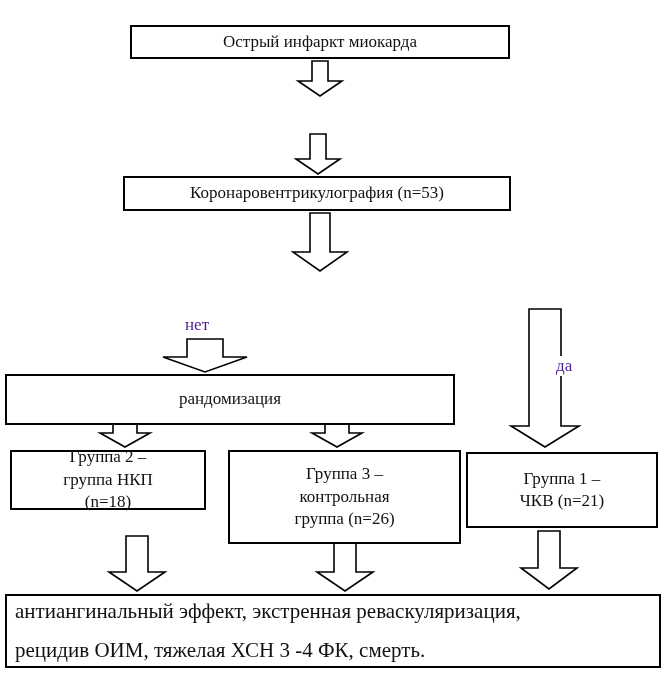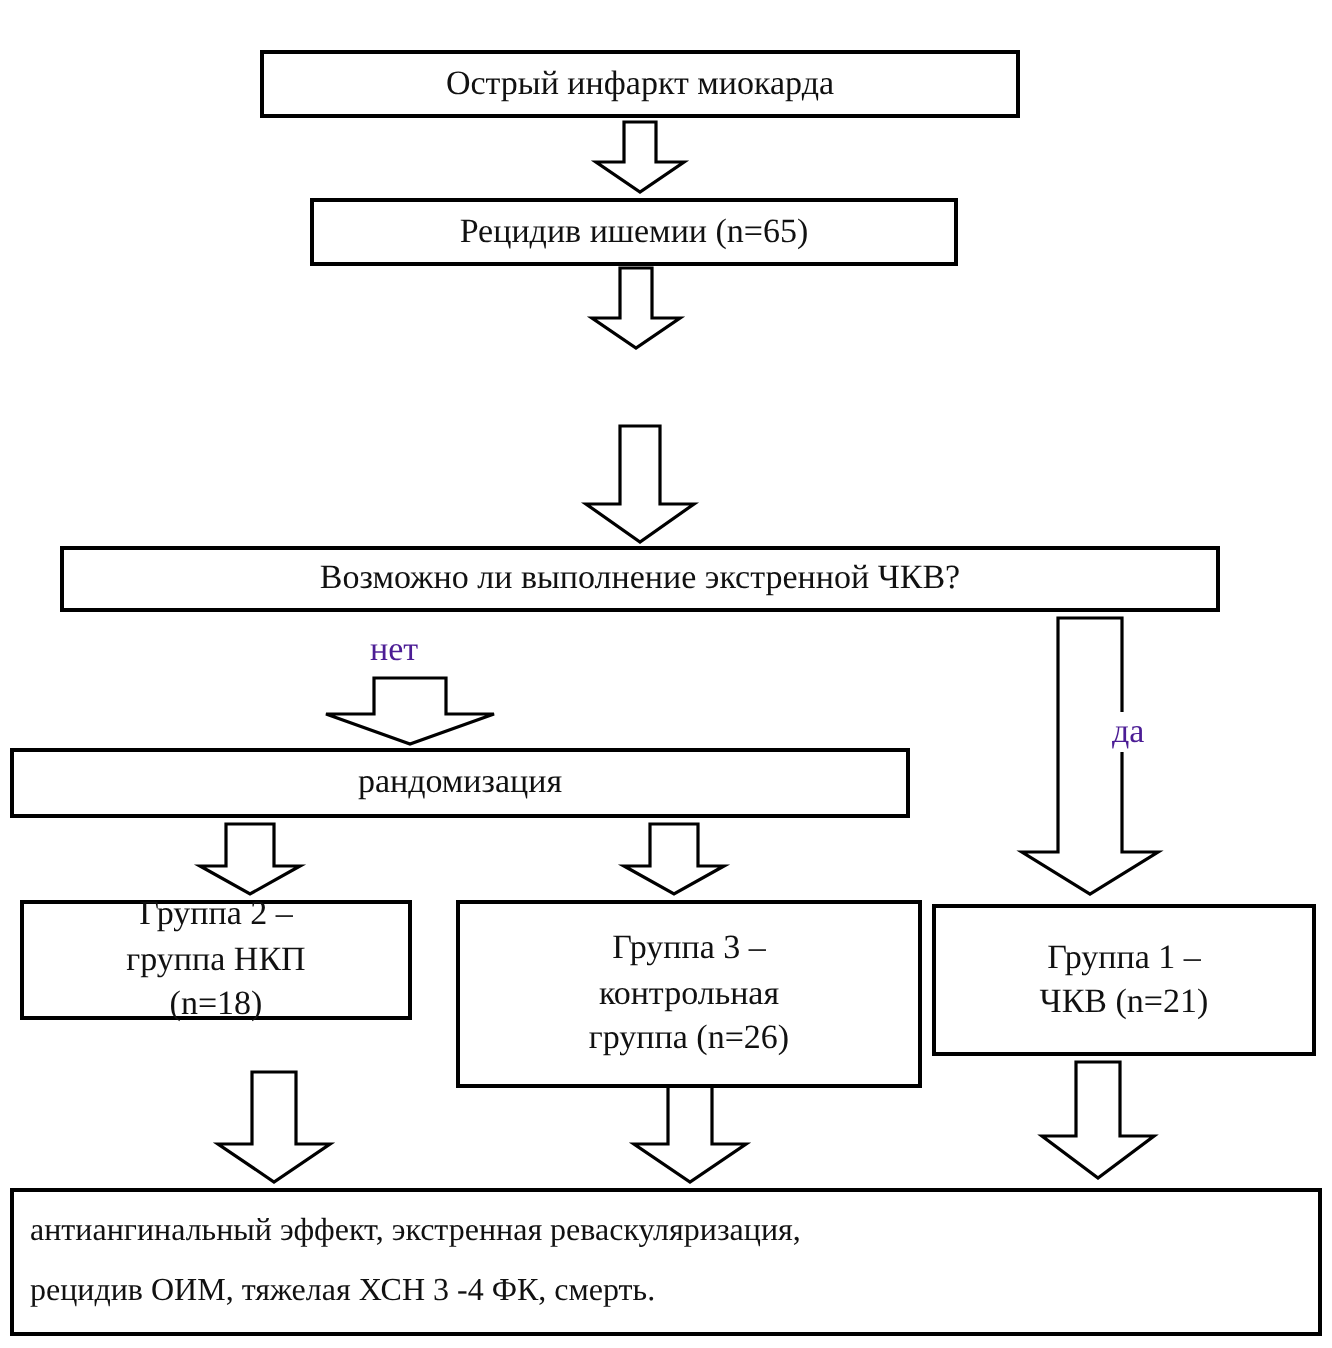"Рецидив ишемии (n=65)" div.box { html: <div>Рецидив ишемии (n=65)</div> -> none }
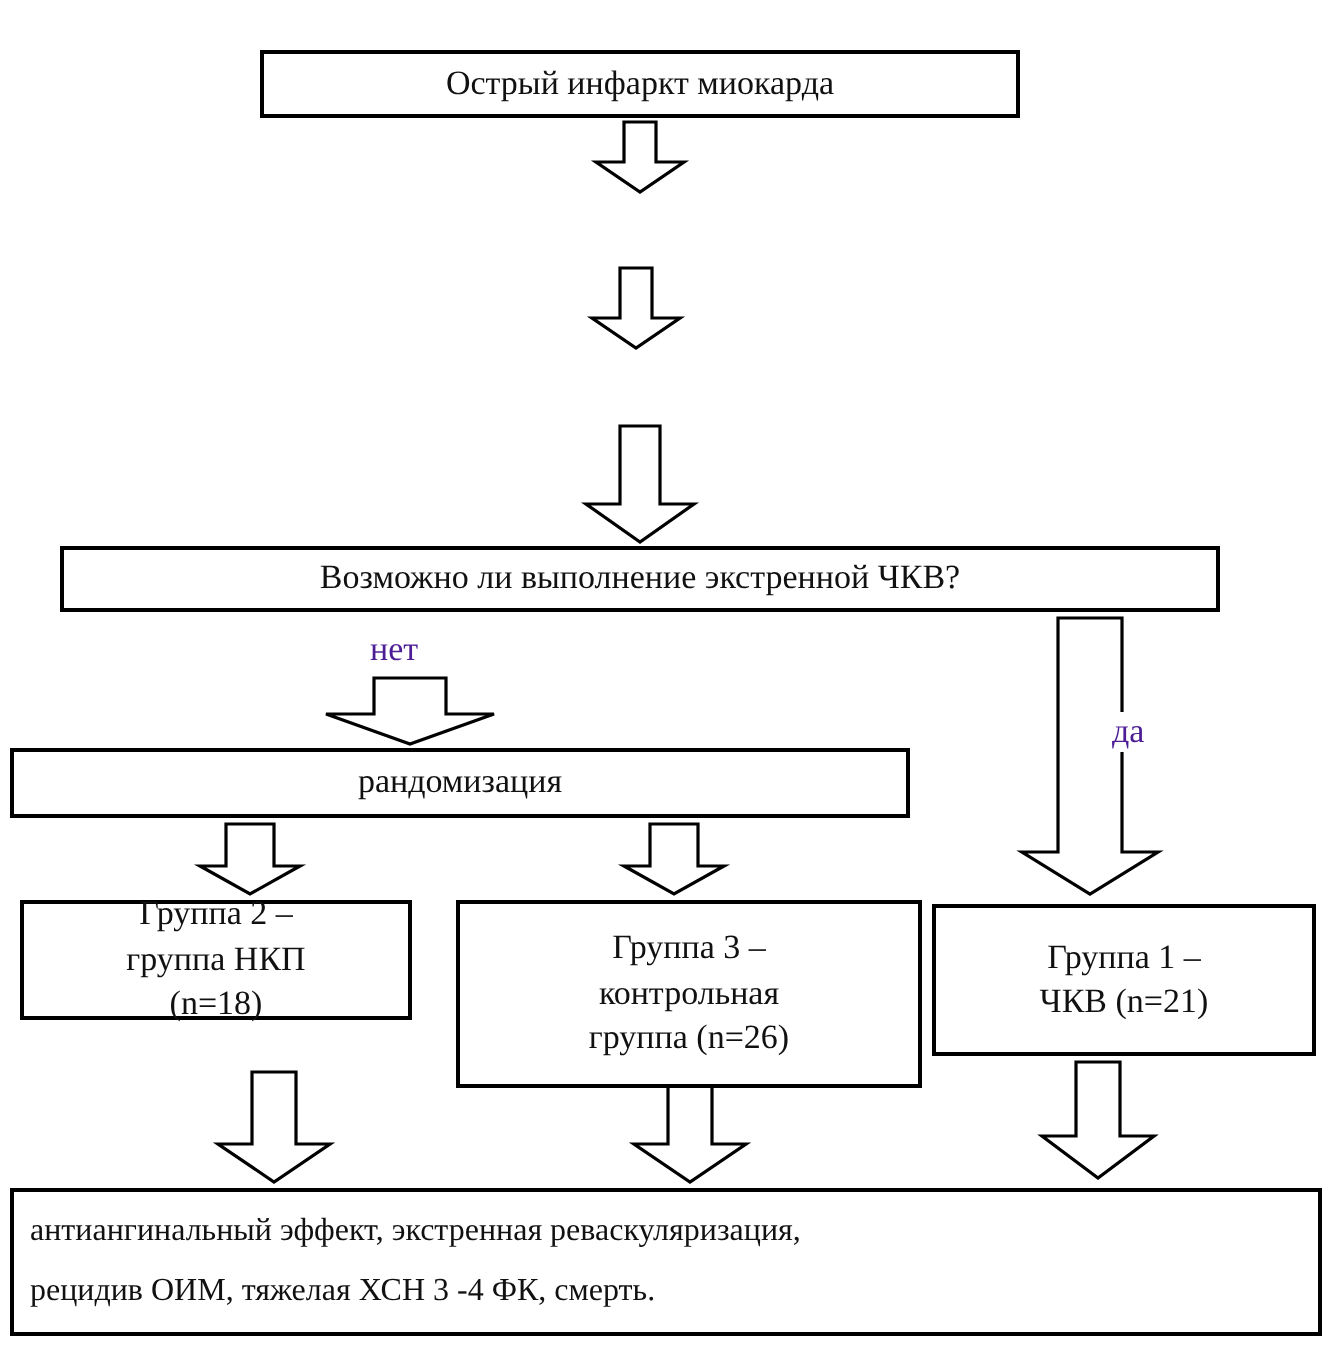"Коронаровентрикулография (n=53)" div.box { html: none -> <div>Коронаровентрикулография (n=53)</div> }
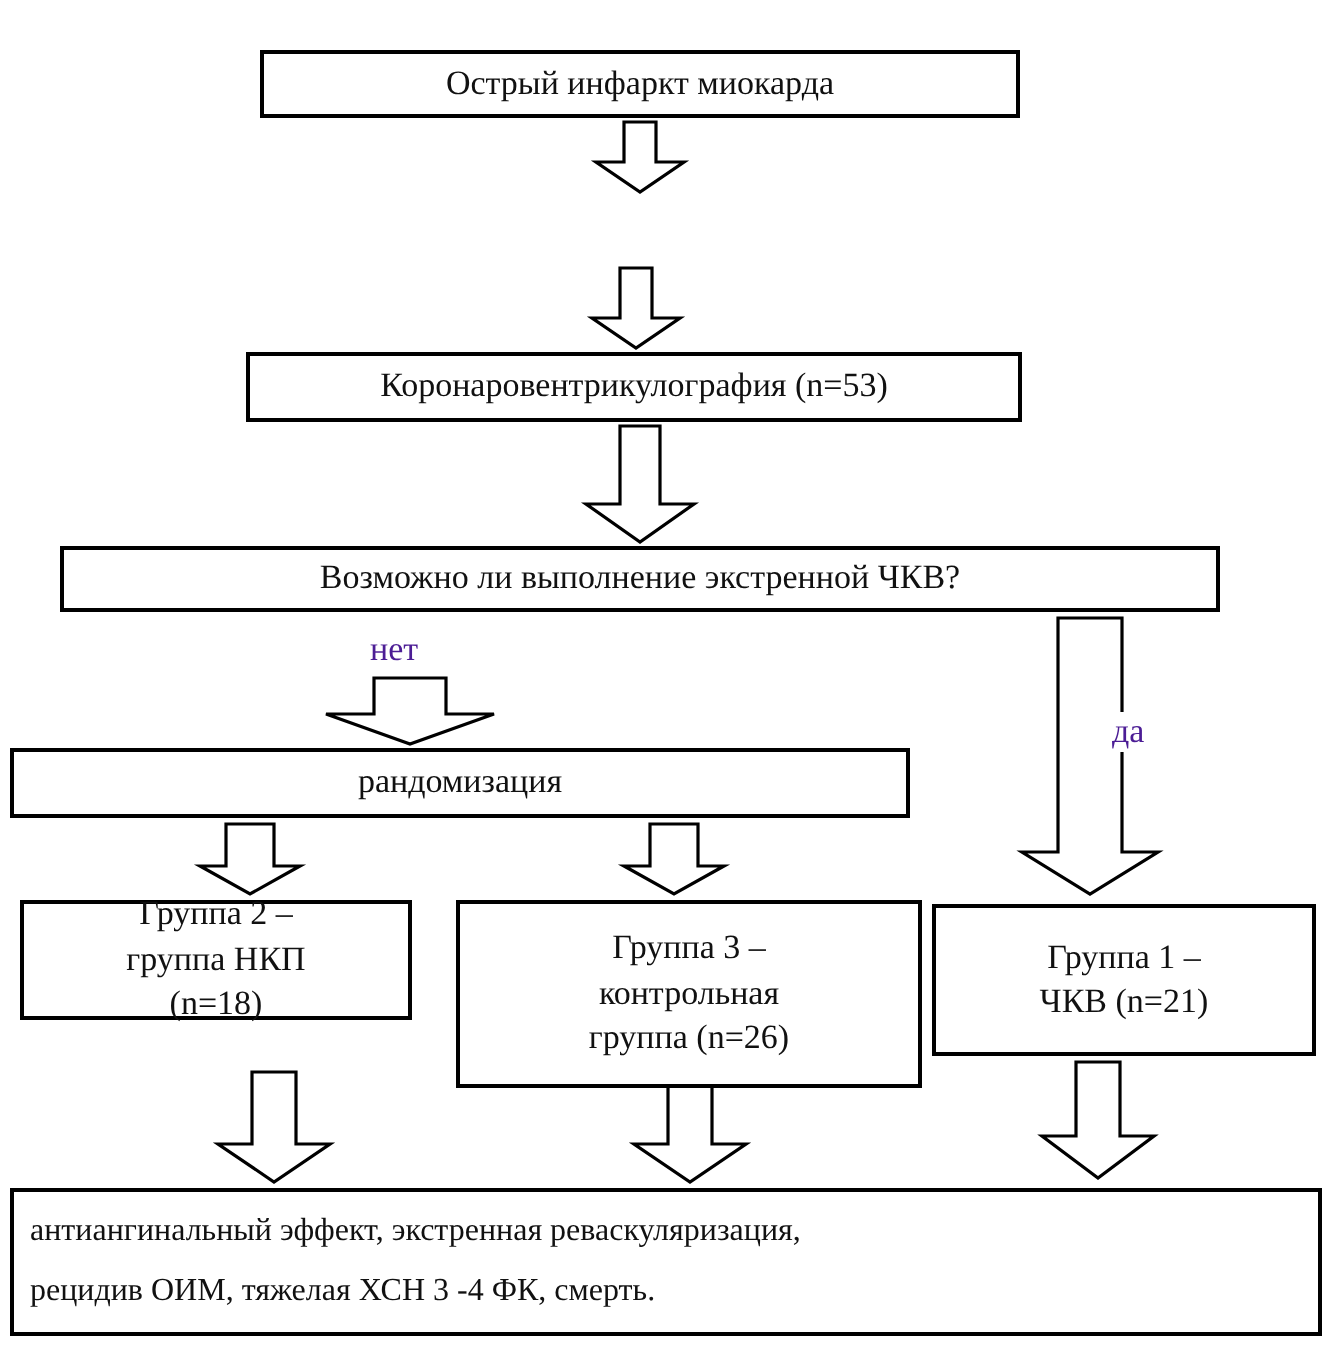"Возможно ли выполнение экстренной ЧКВ?" div.box { html: <div>Возможно ли выполнение экстренной ЧКВ?</div> -> none }
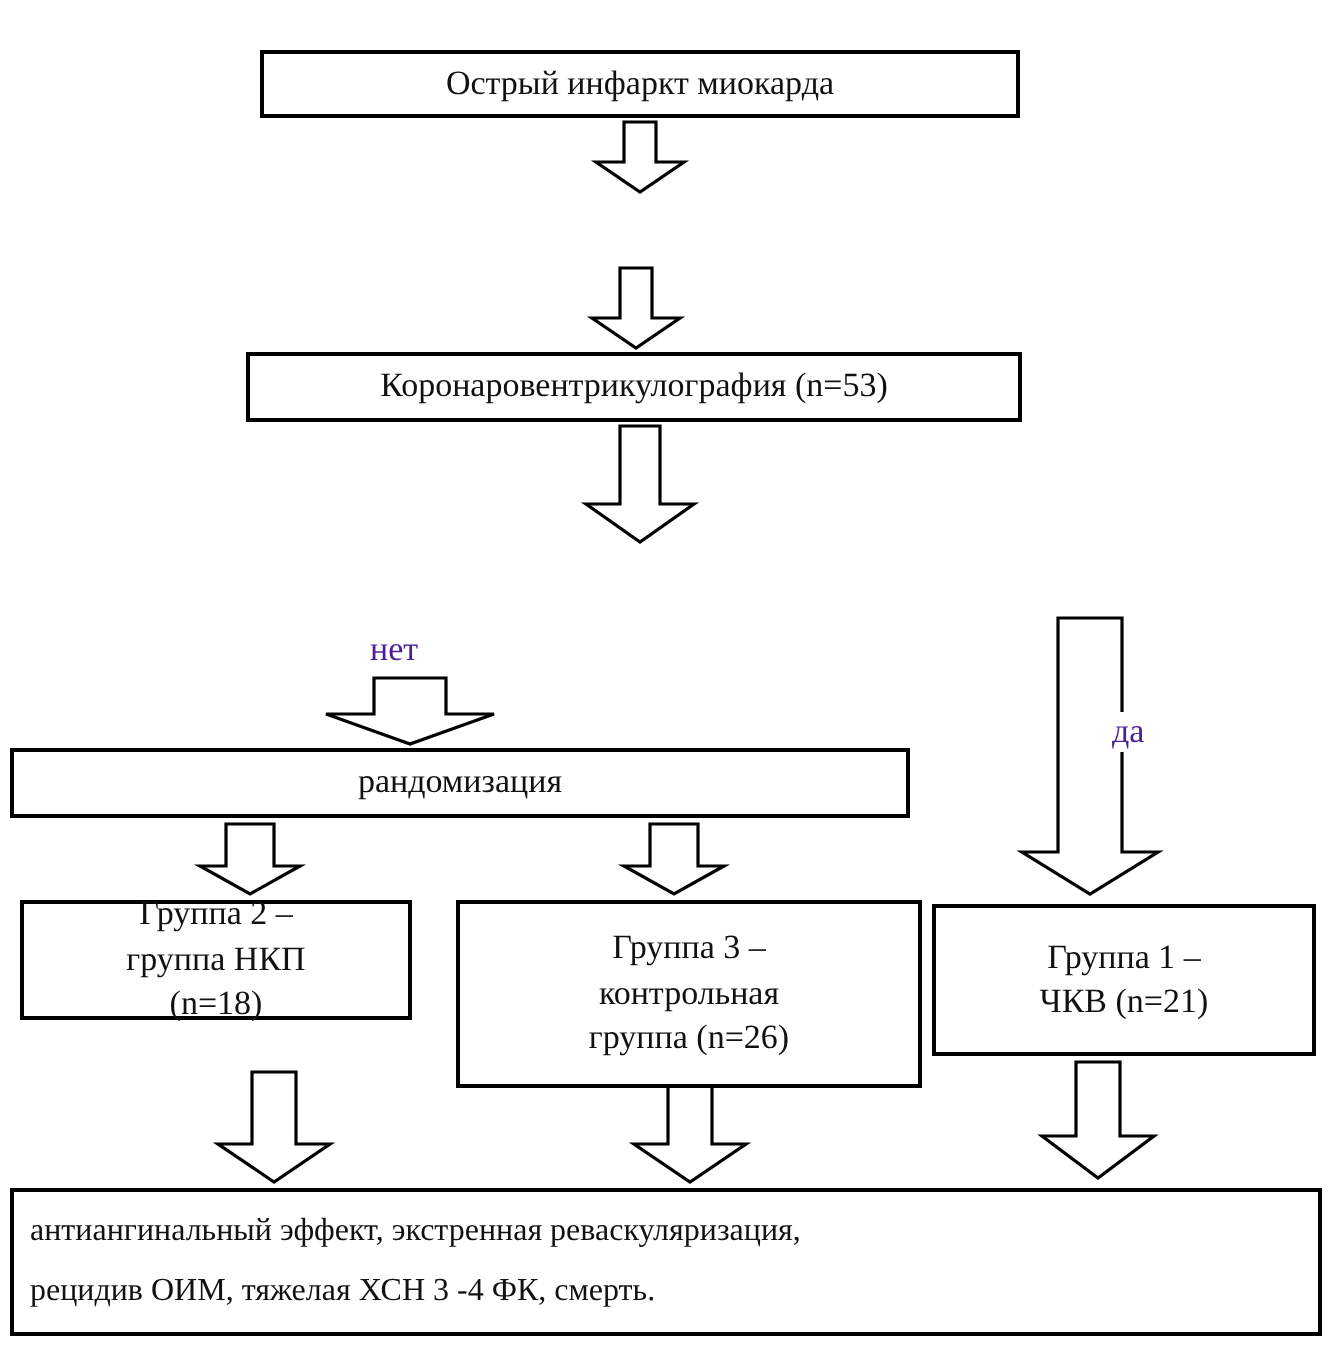"рандомизация" #box-random { height: 35px -> 51px }
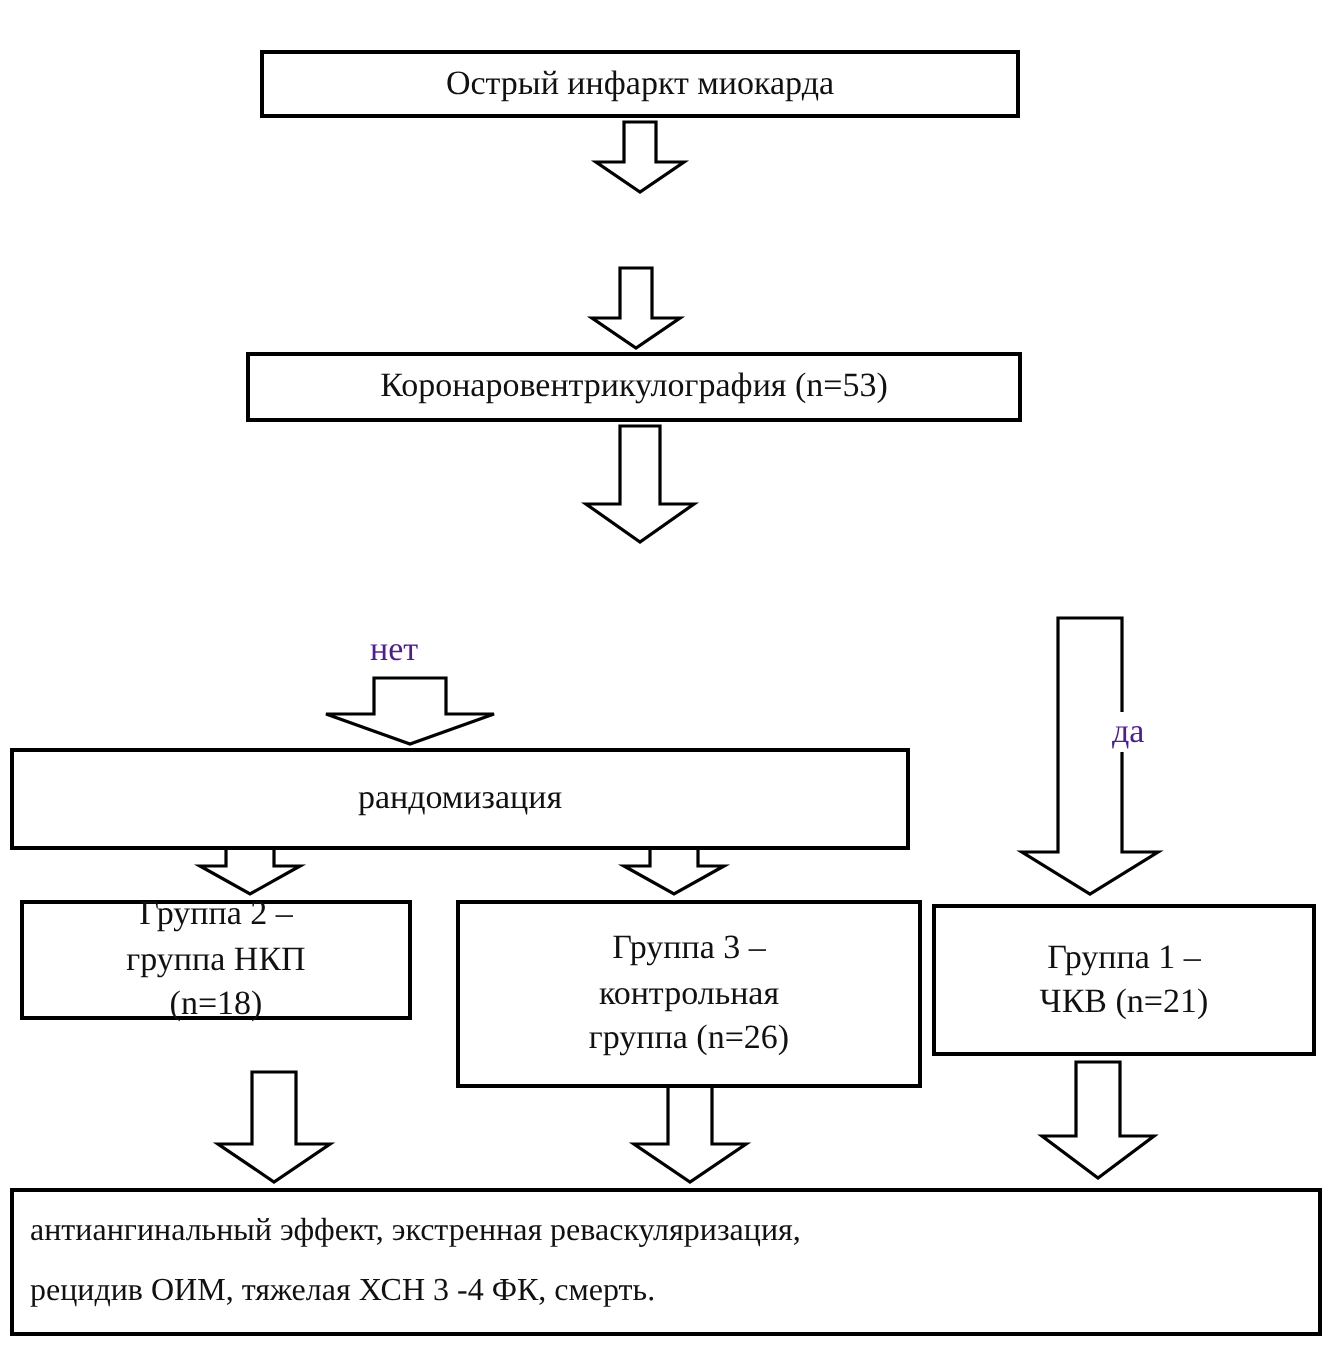"антиангинальный эффект, экстренная" #box-outcomes { font-size: 16px -> 21px }
